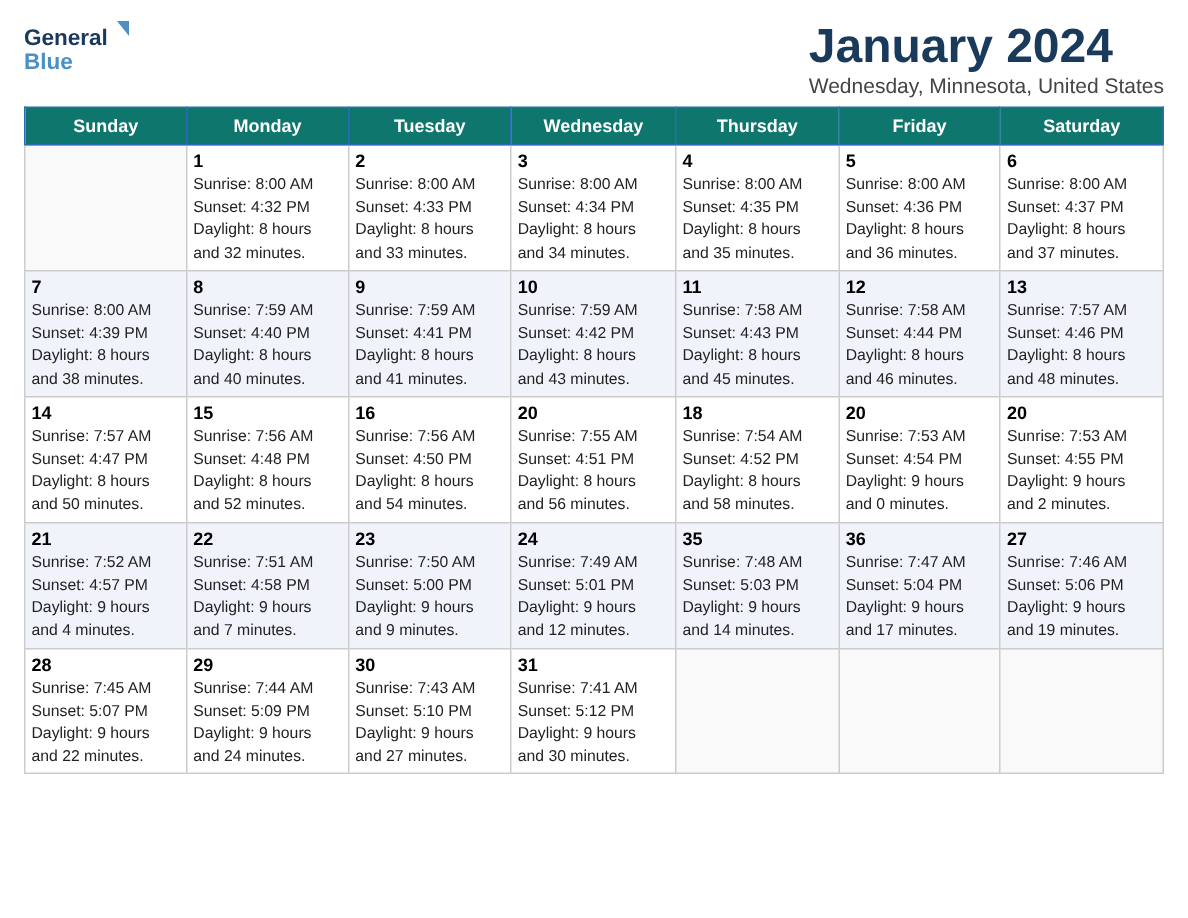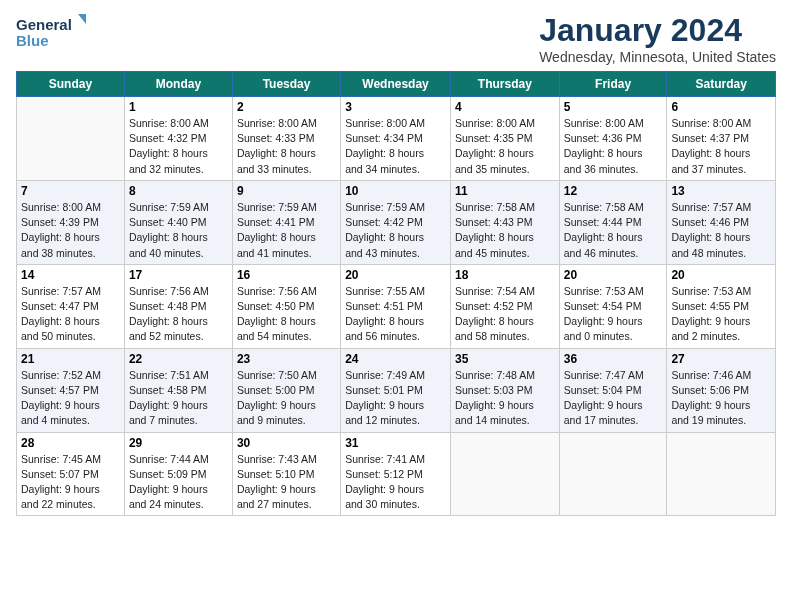"17" div.day-num { text: 17 -> 15 }
